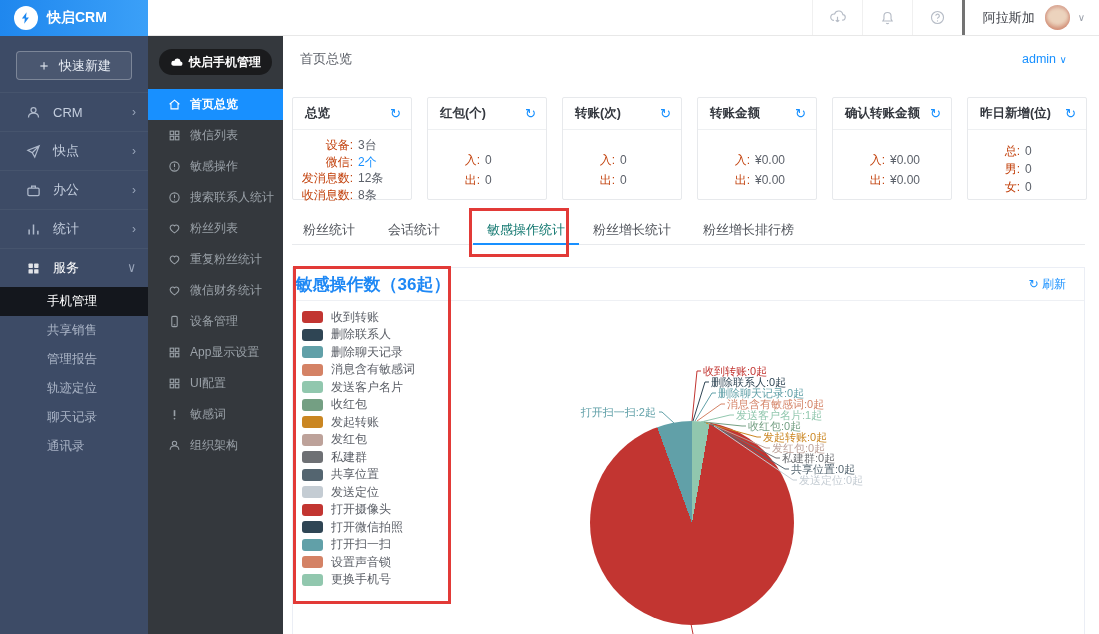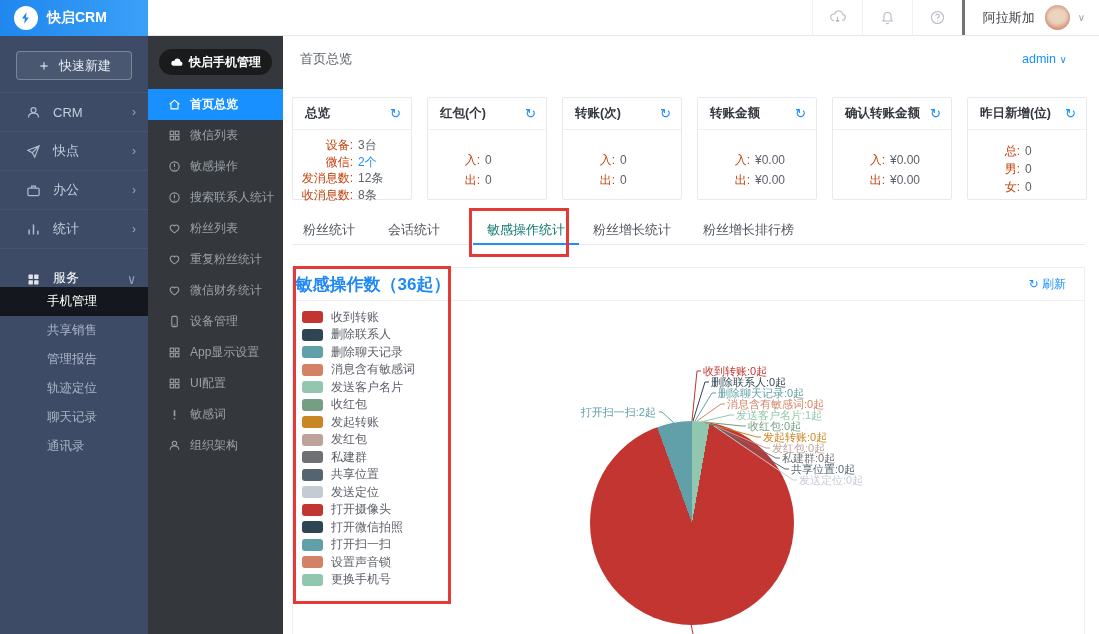"服务" .s1-item.active-section { align-items: flex-end -> none }
